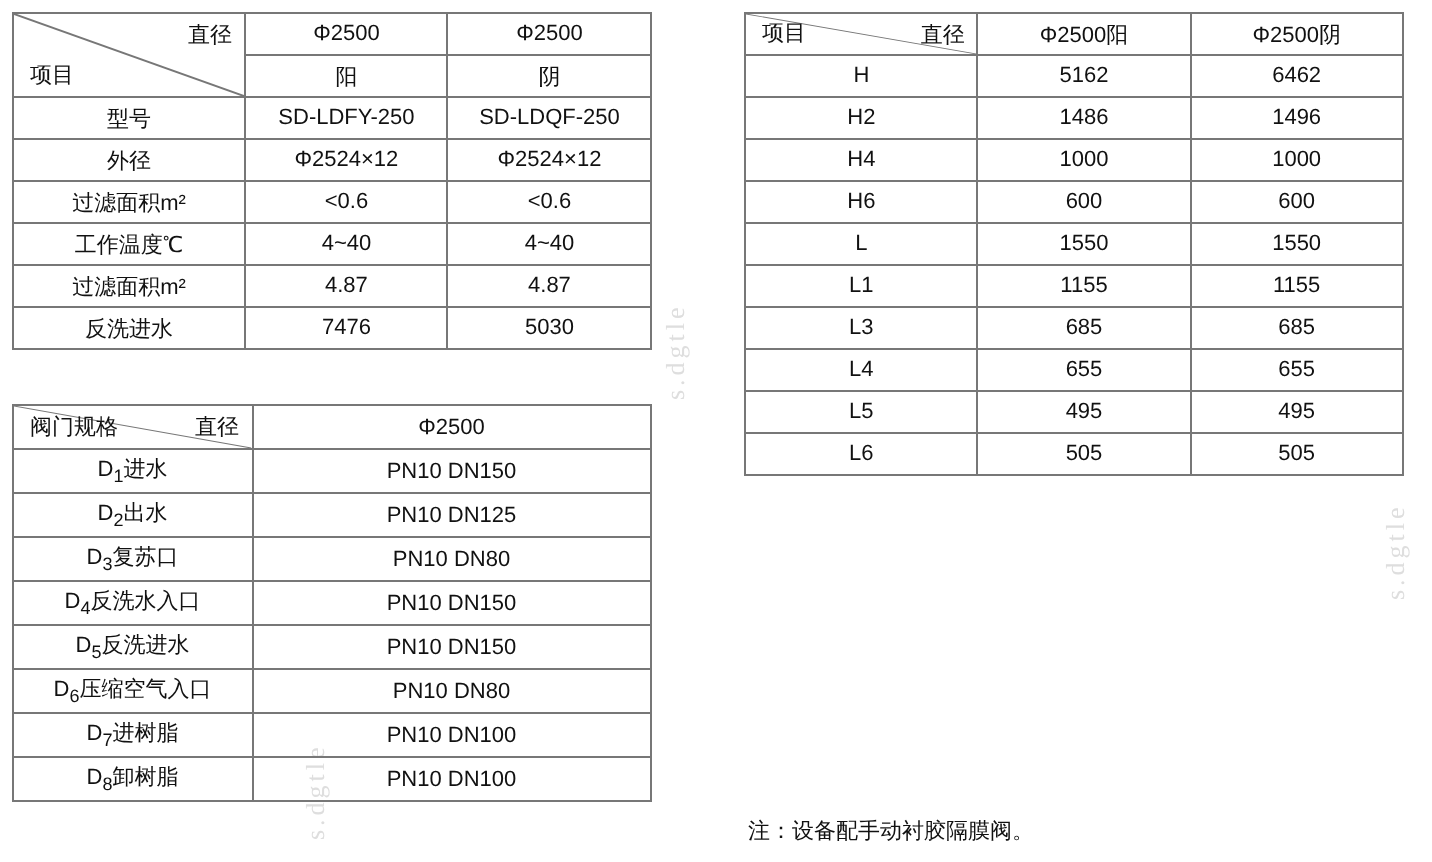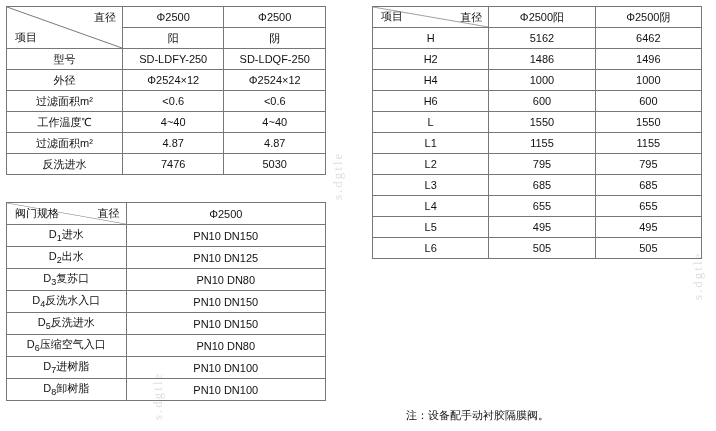"L2" tr { html: <tr> <td>L2</td> <td>795</td> <td>795</td> </tr> -> none }
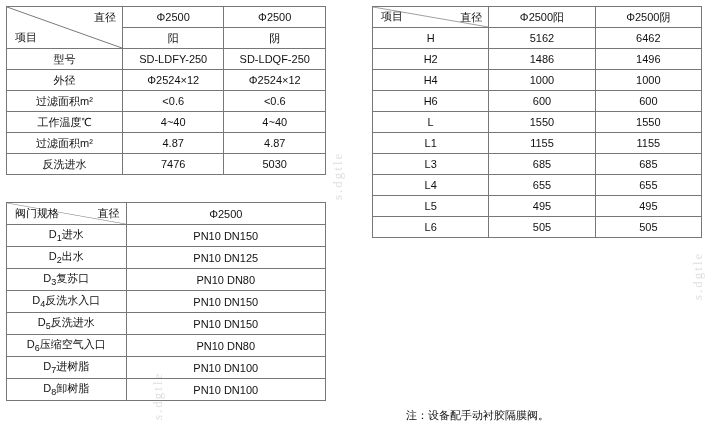"注：设备配手动衬胶隔膜阀。" .note { margin-left: 32px -> none }
